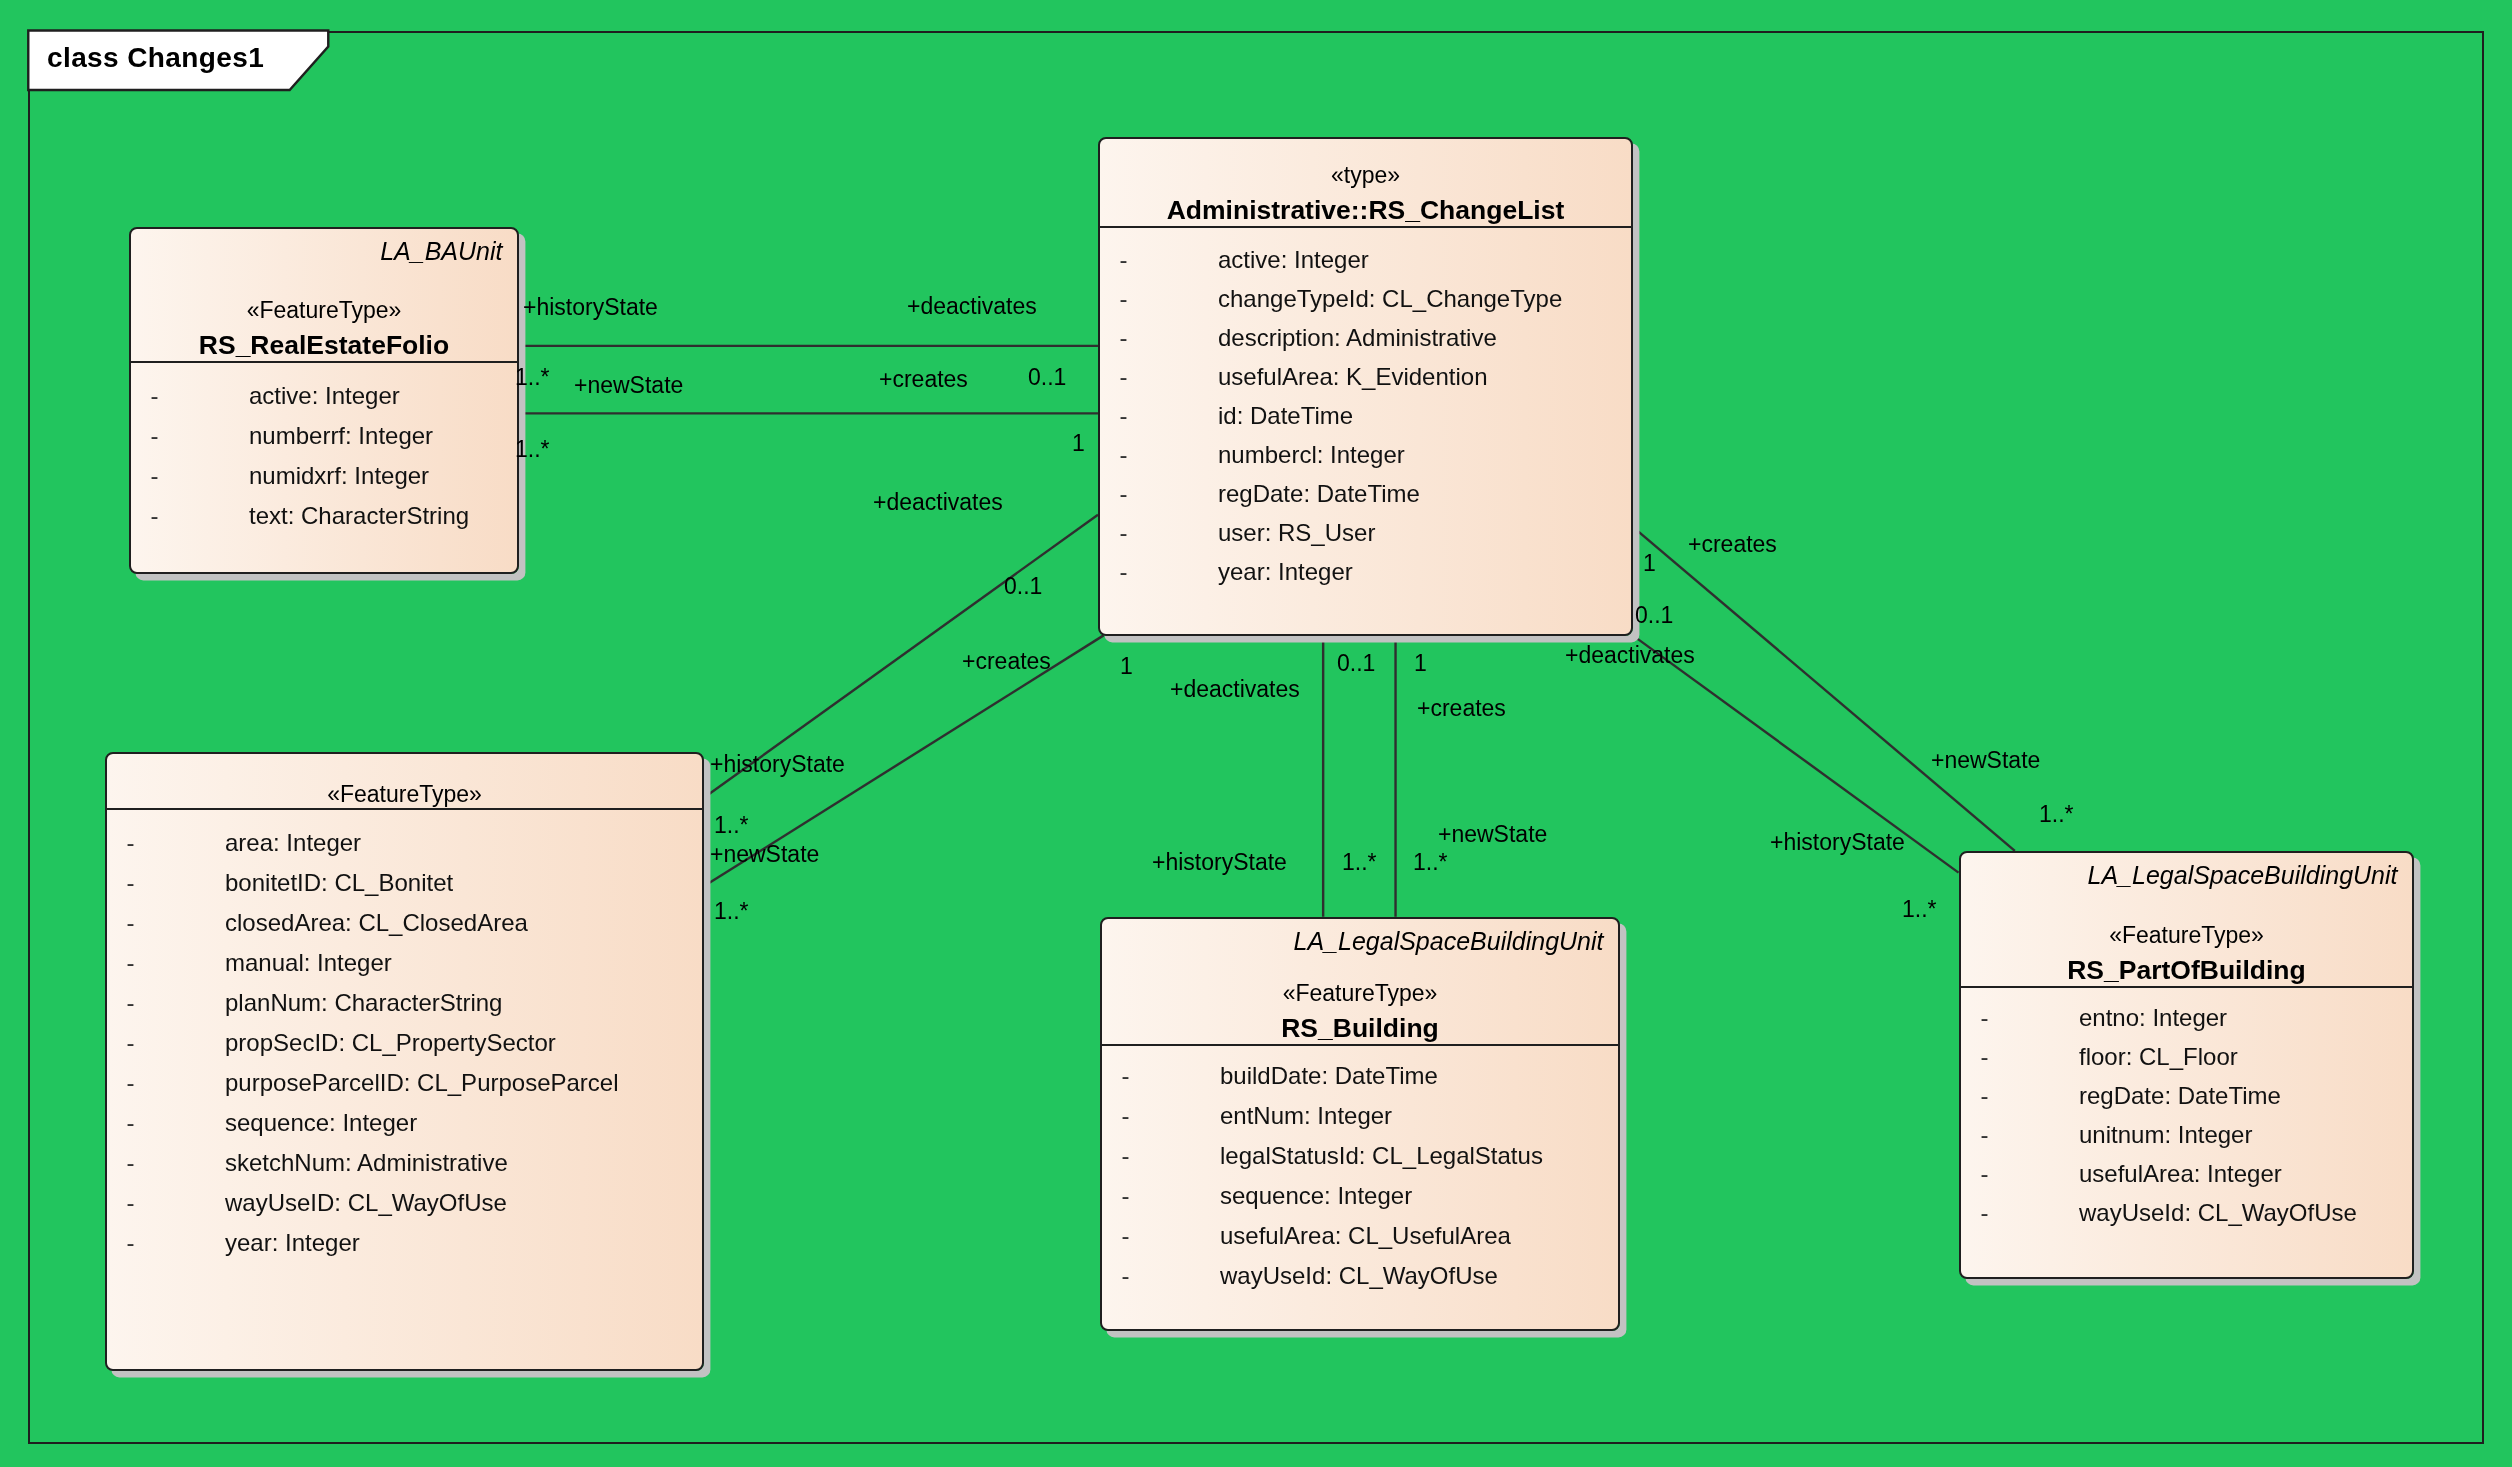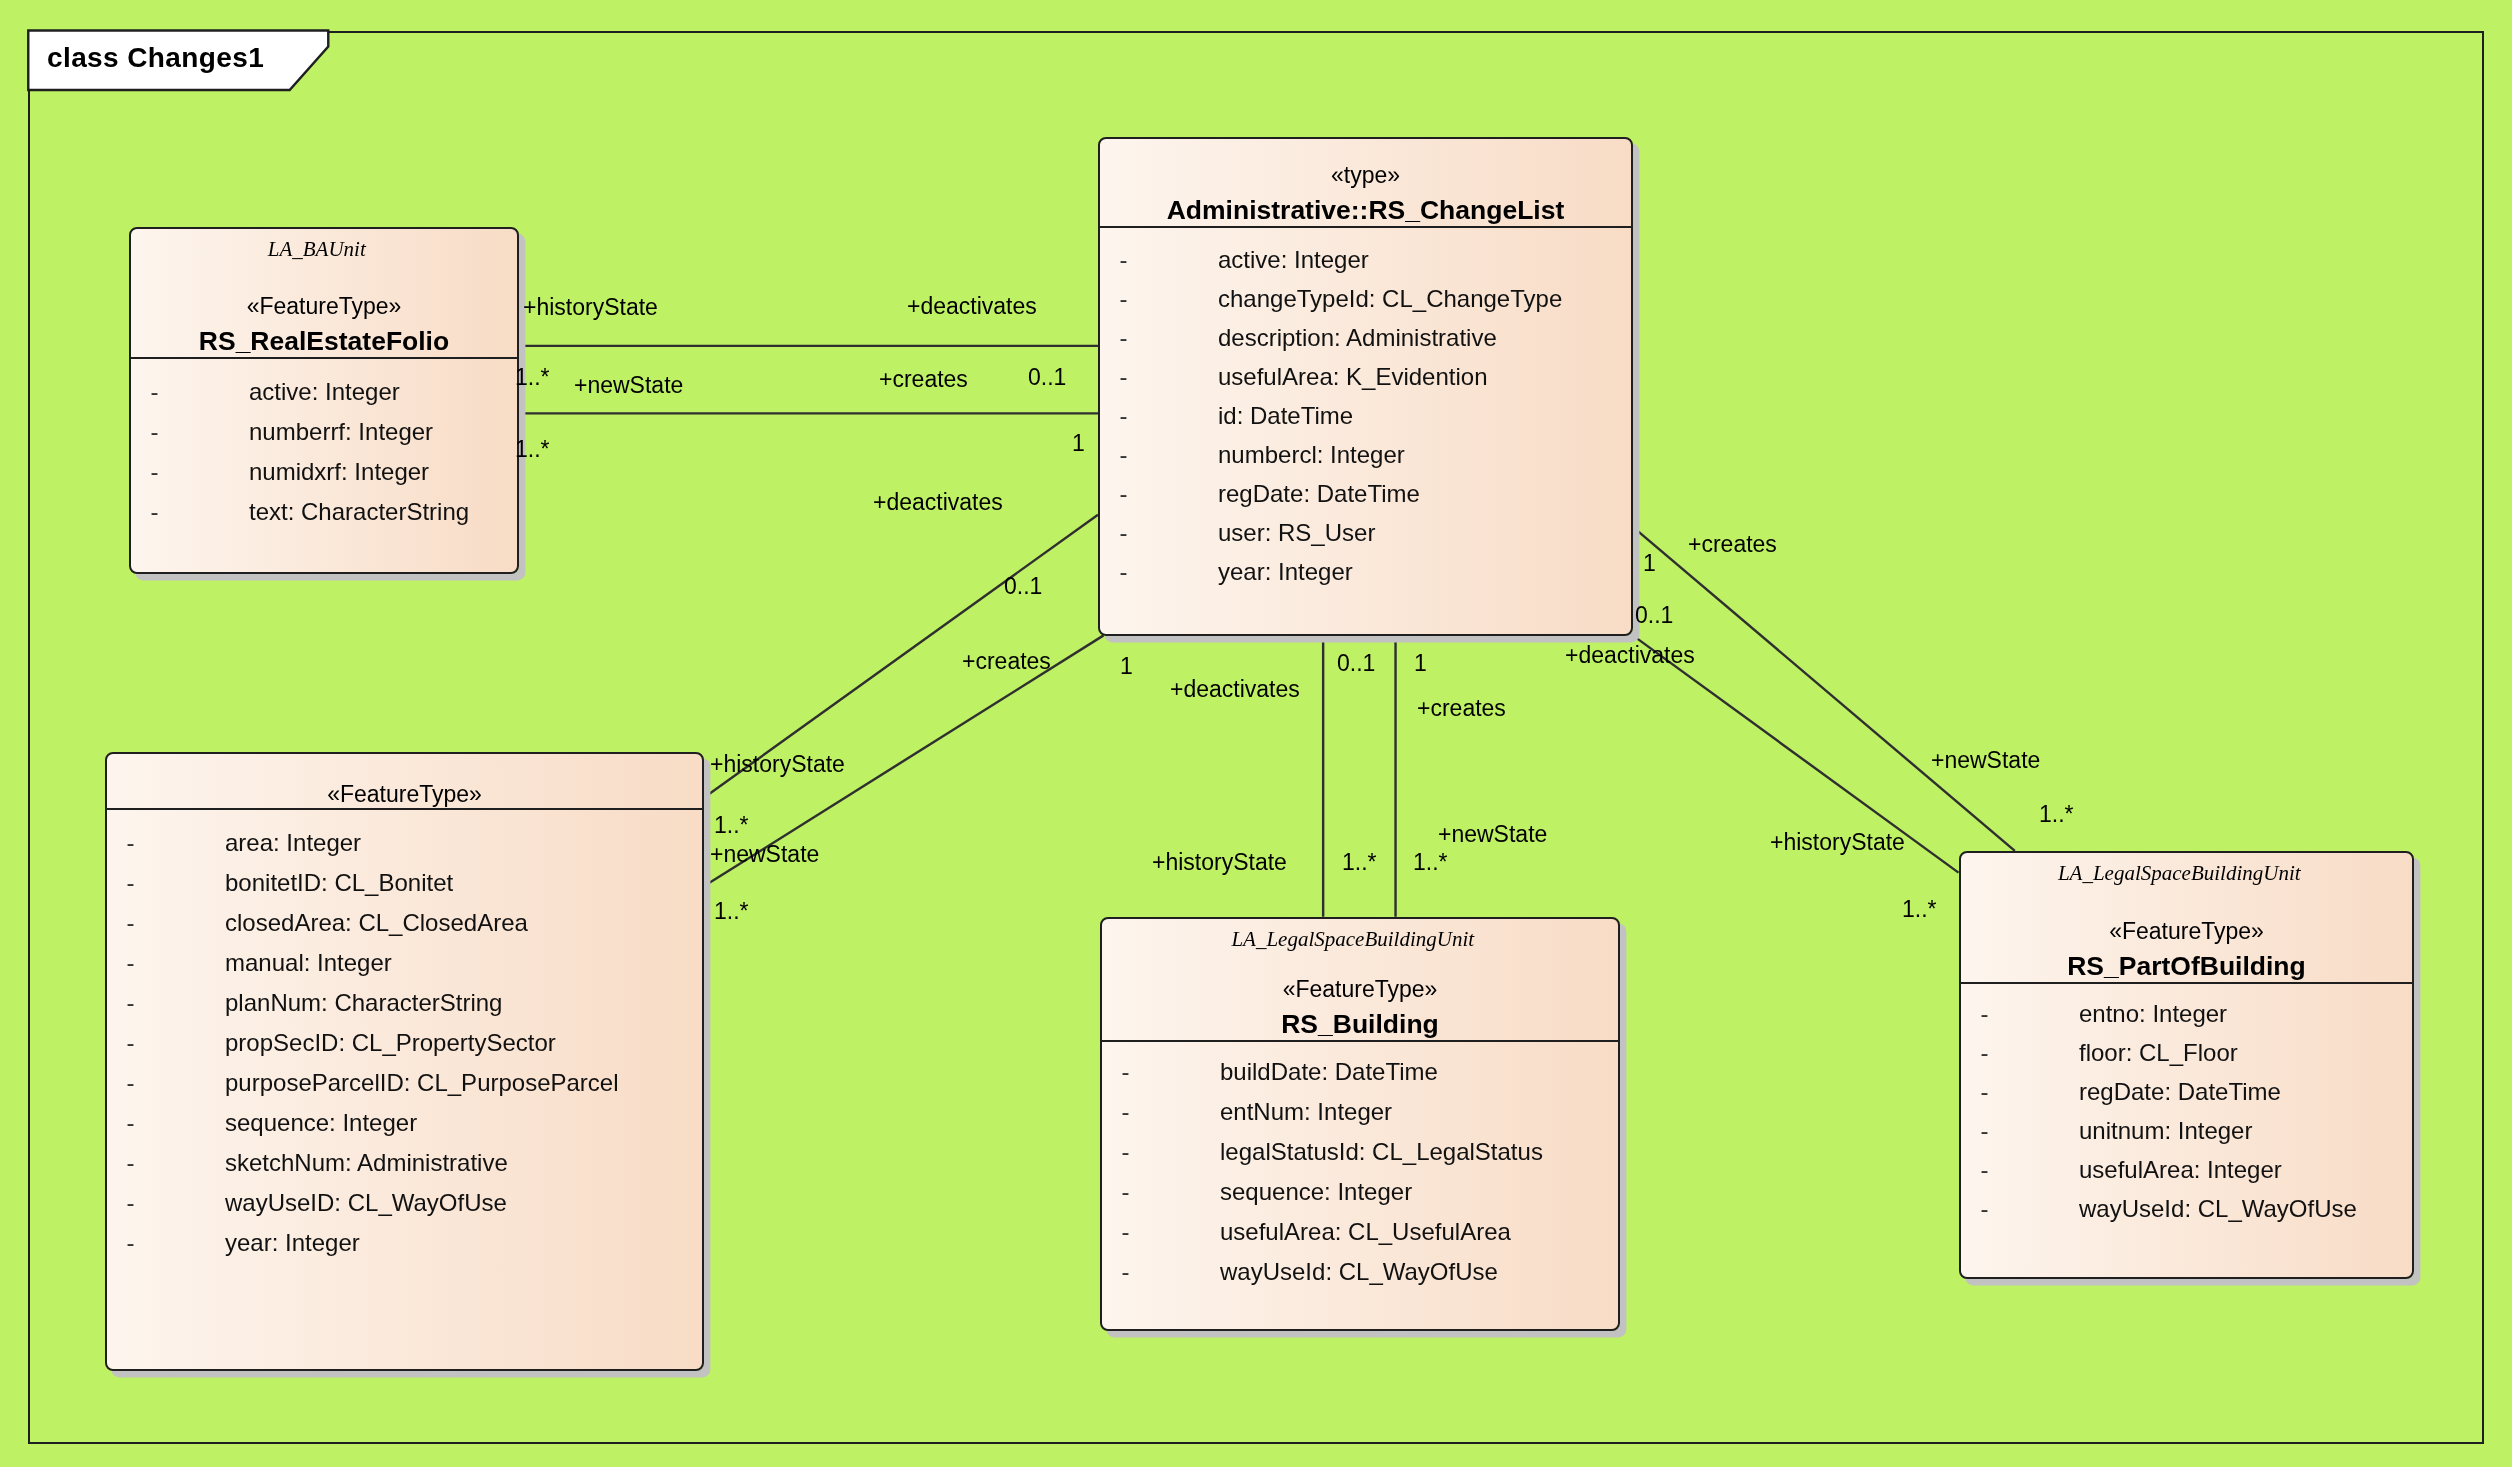"class Changes1" #canvas { background: #bef264 -> #22c55e }
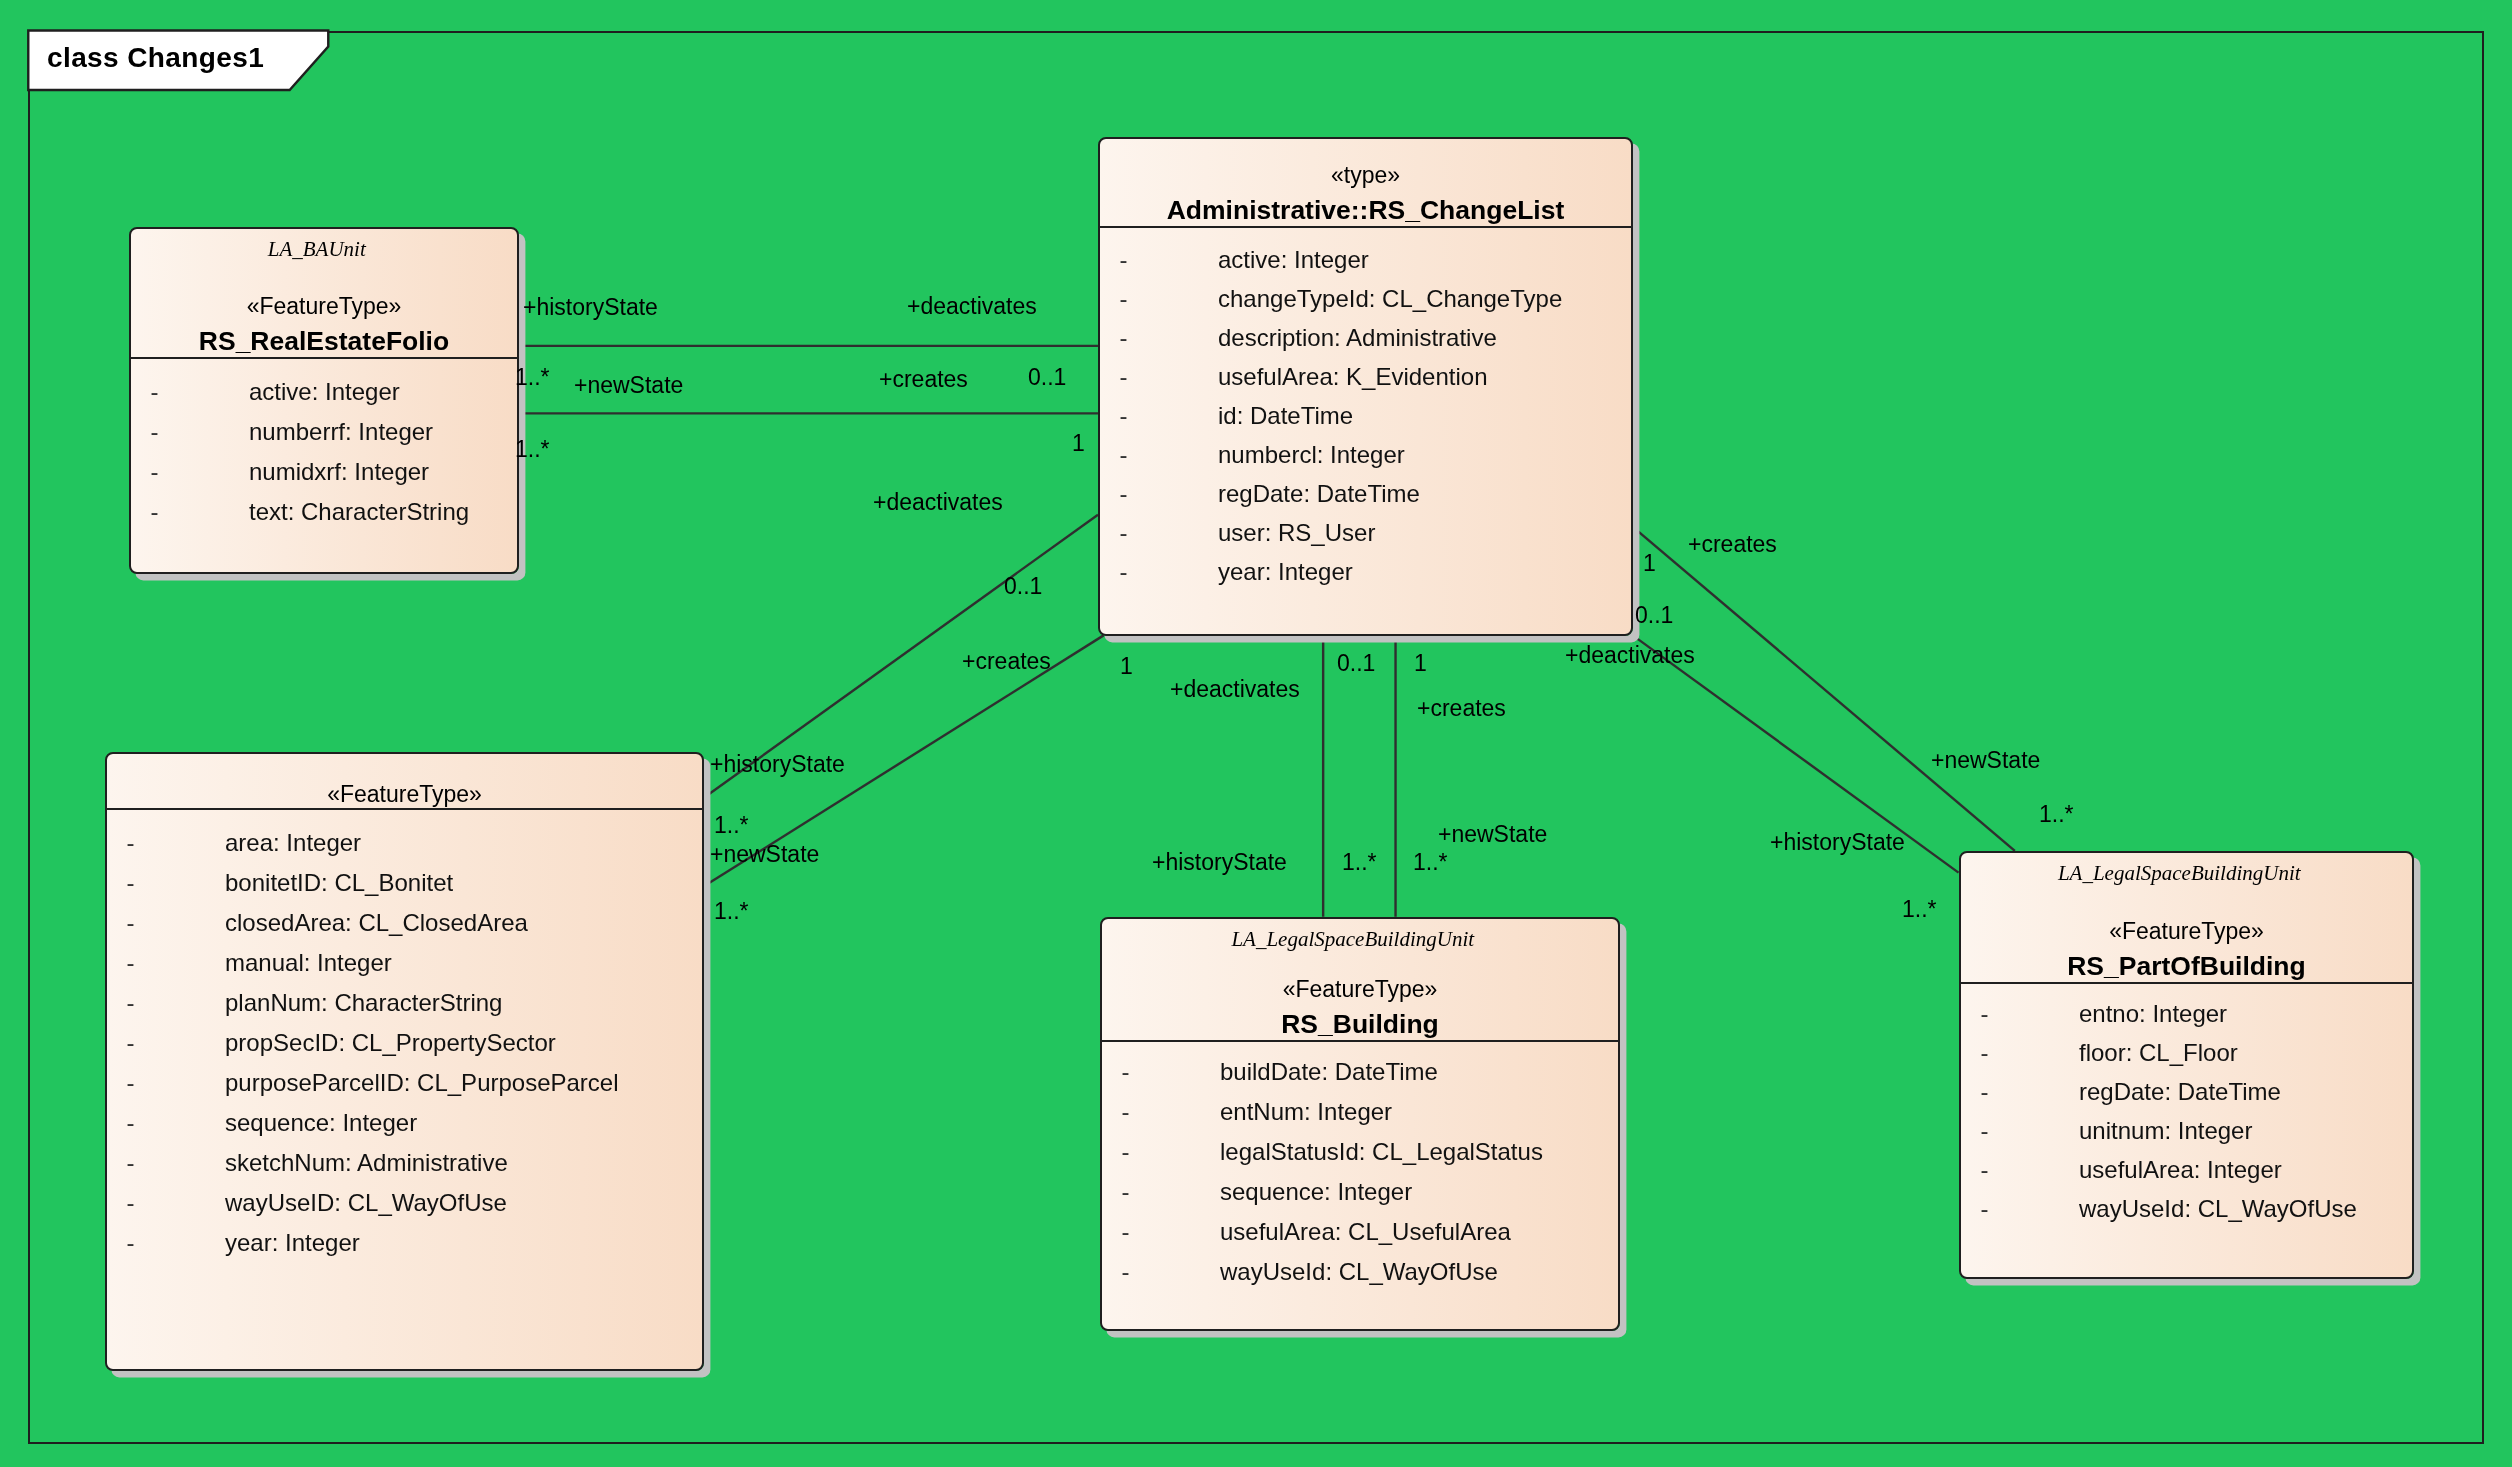"LA_BAUnit" .uml-parent { font-family: Liberation Serif, serif -> none; font-size: 21px -> 25px; text-align: center -> right }
